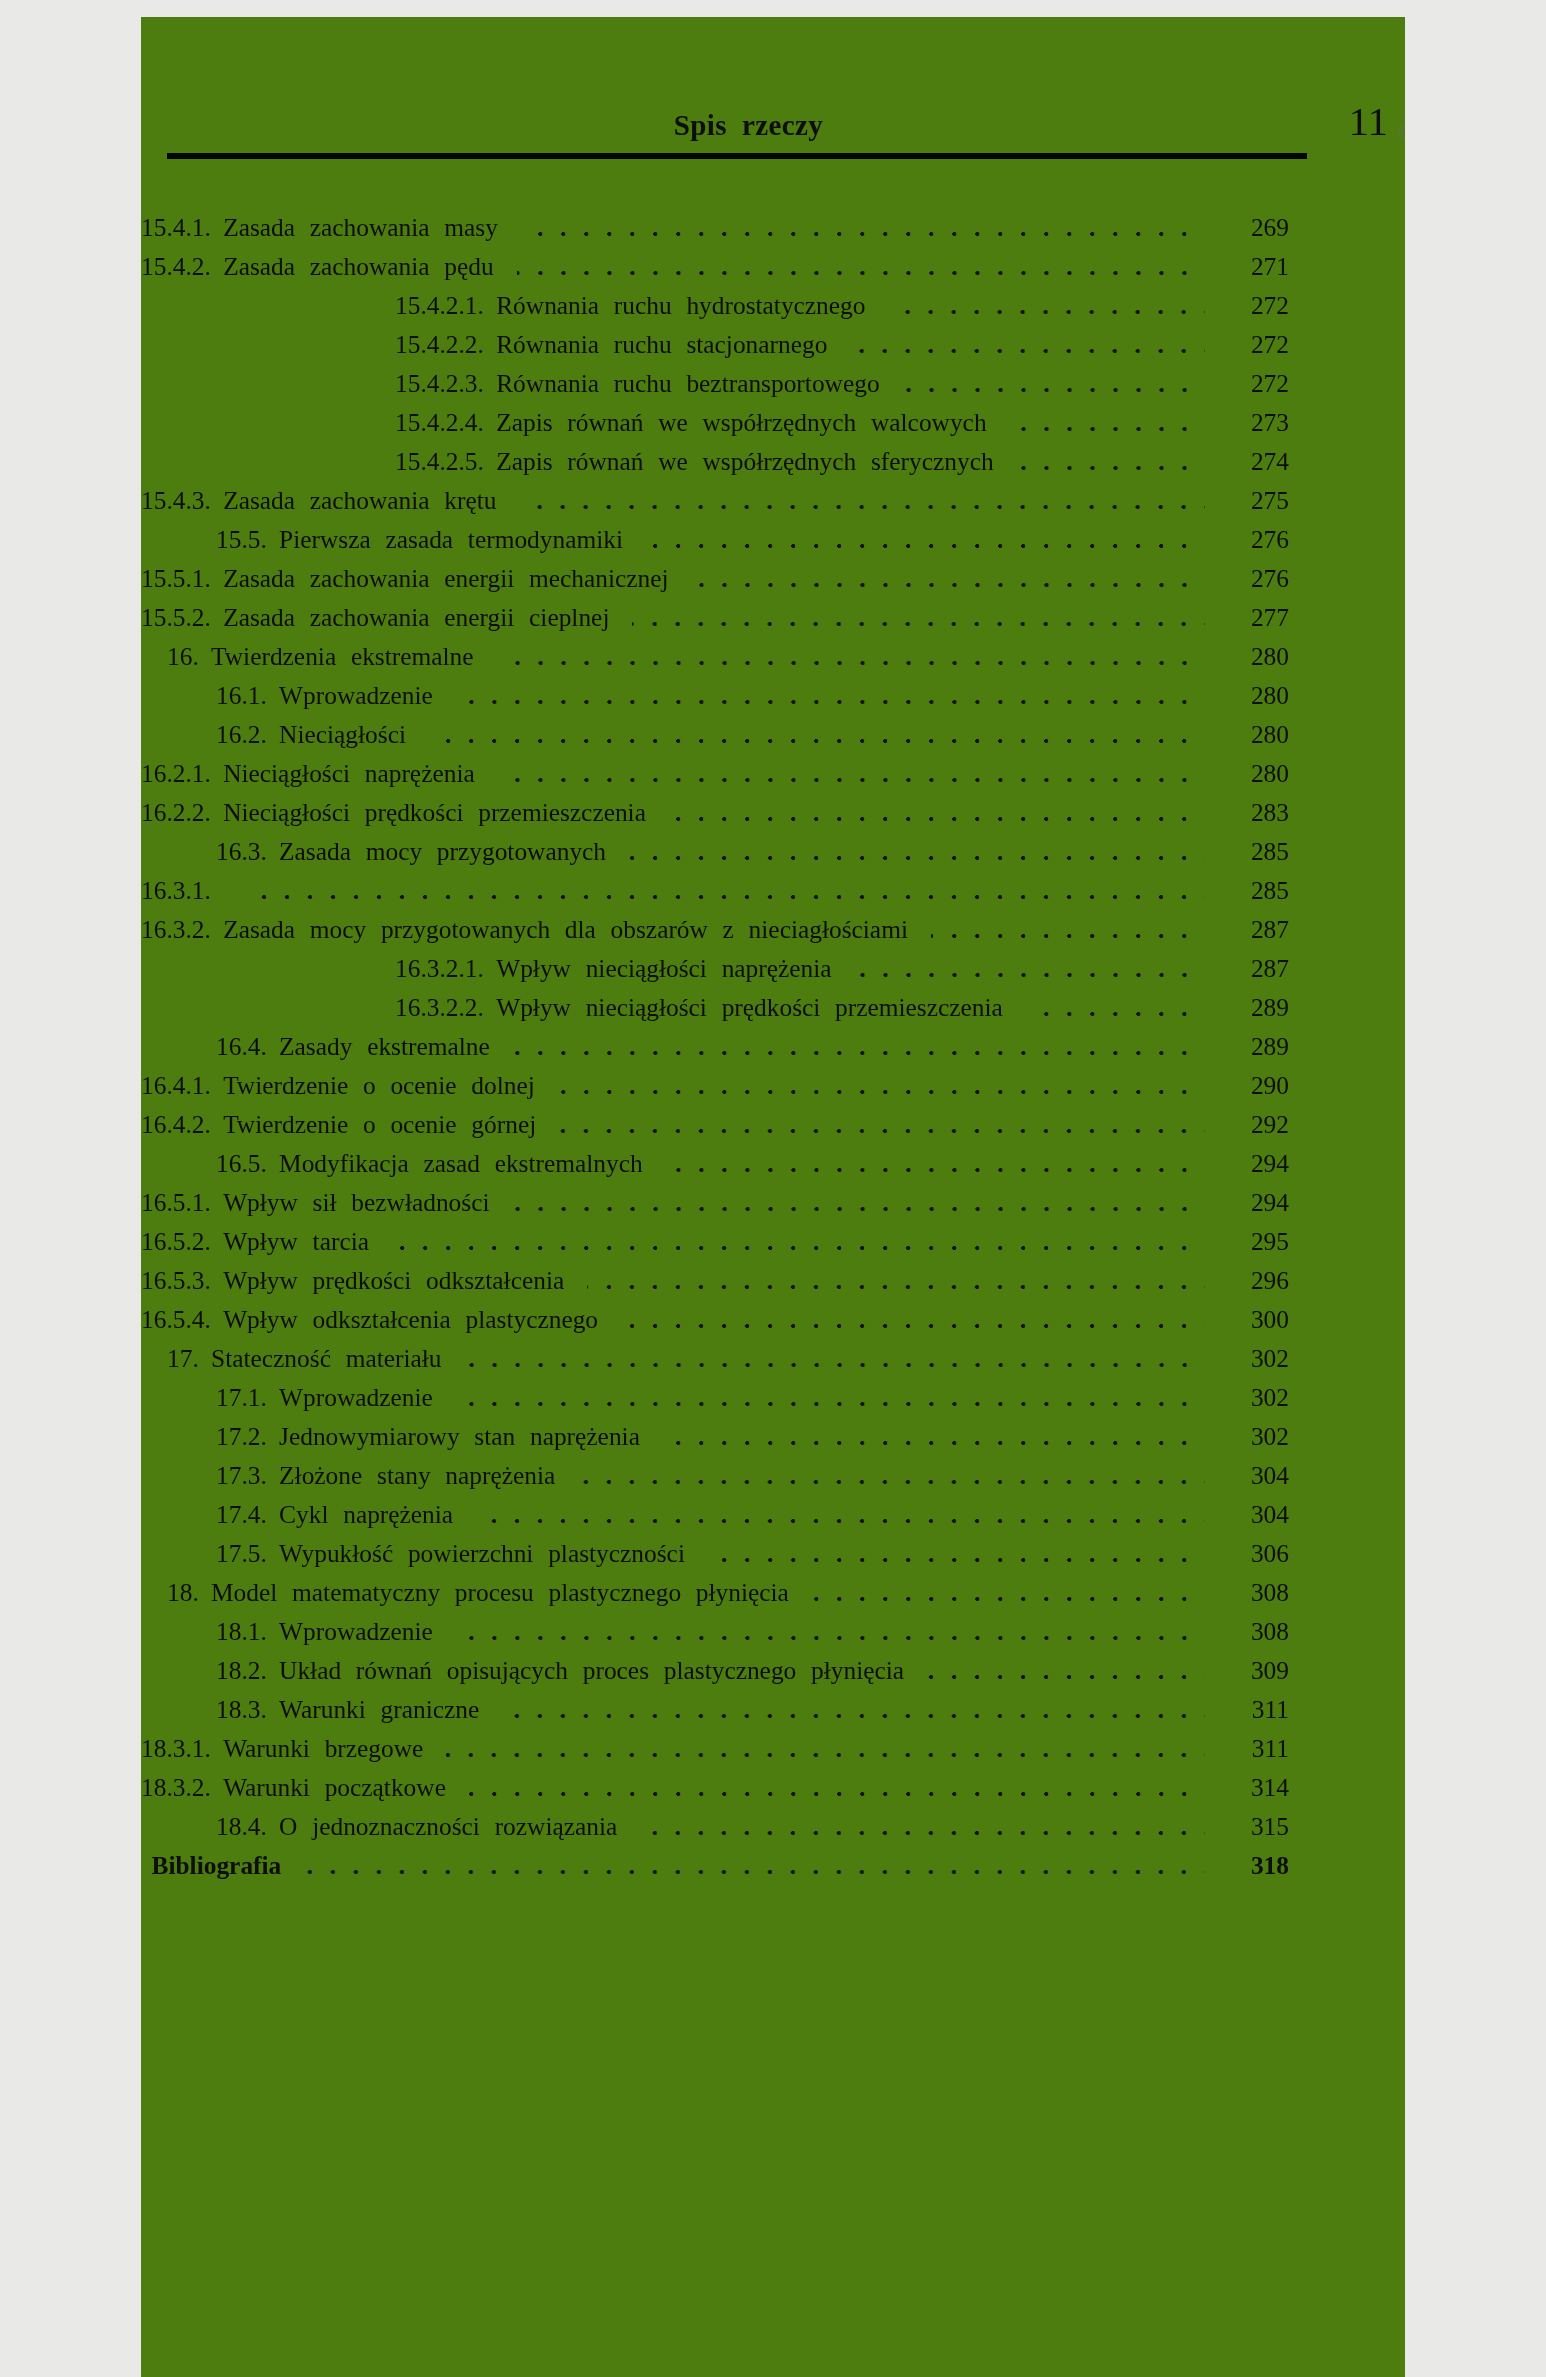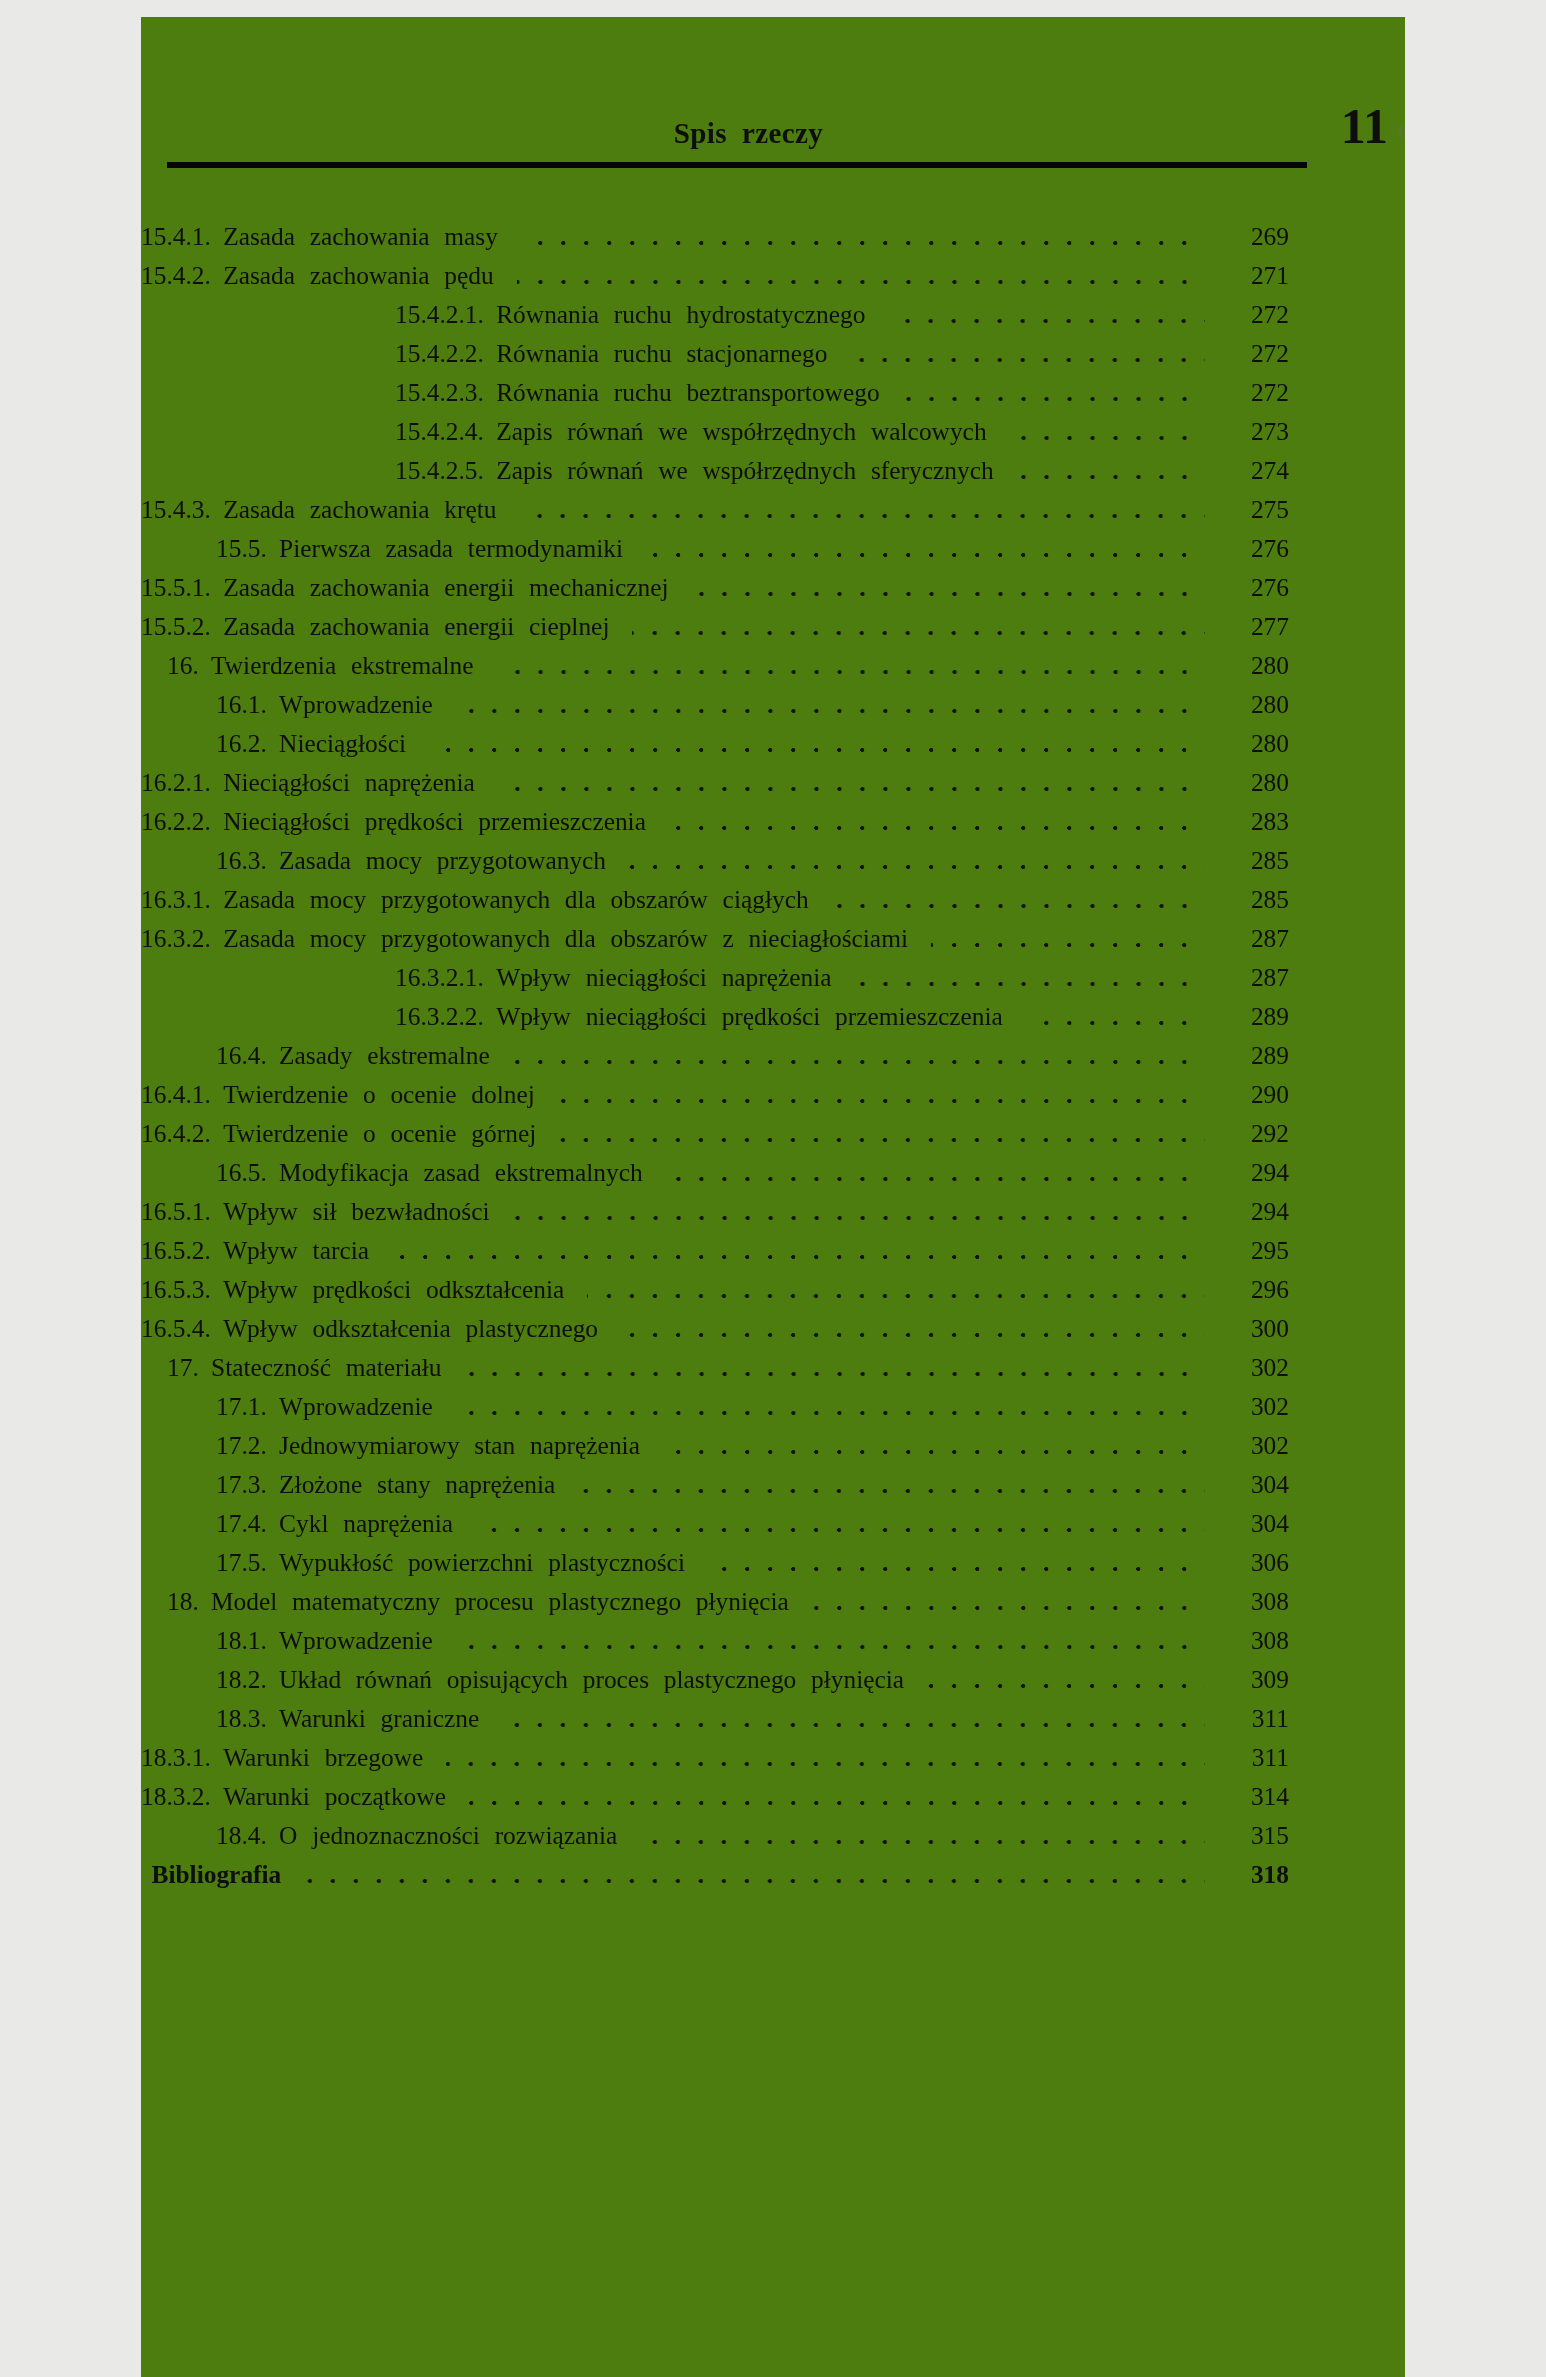"11" .hdr-num { font-size: 50px -> 41px; font-weight: 700 -> 400 }
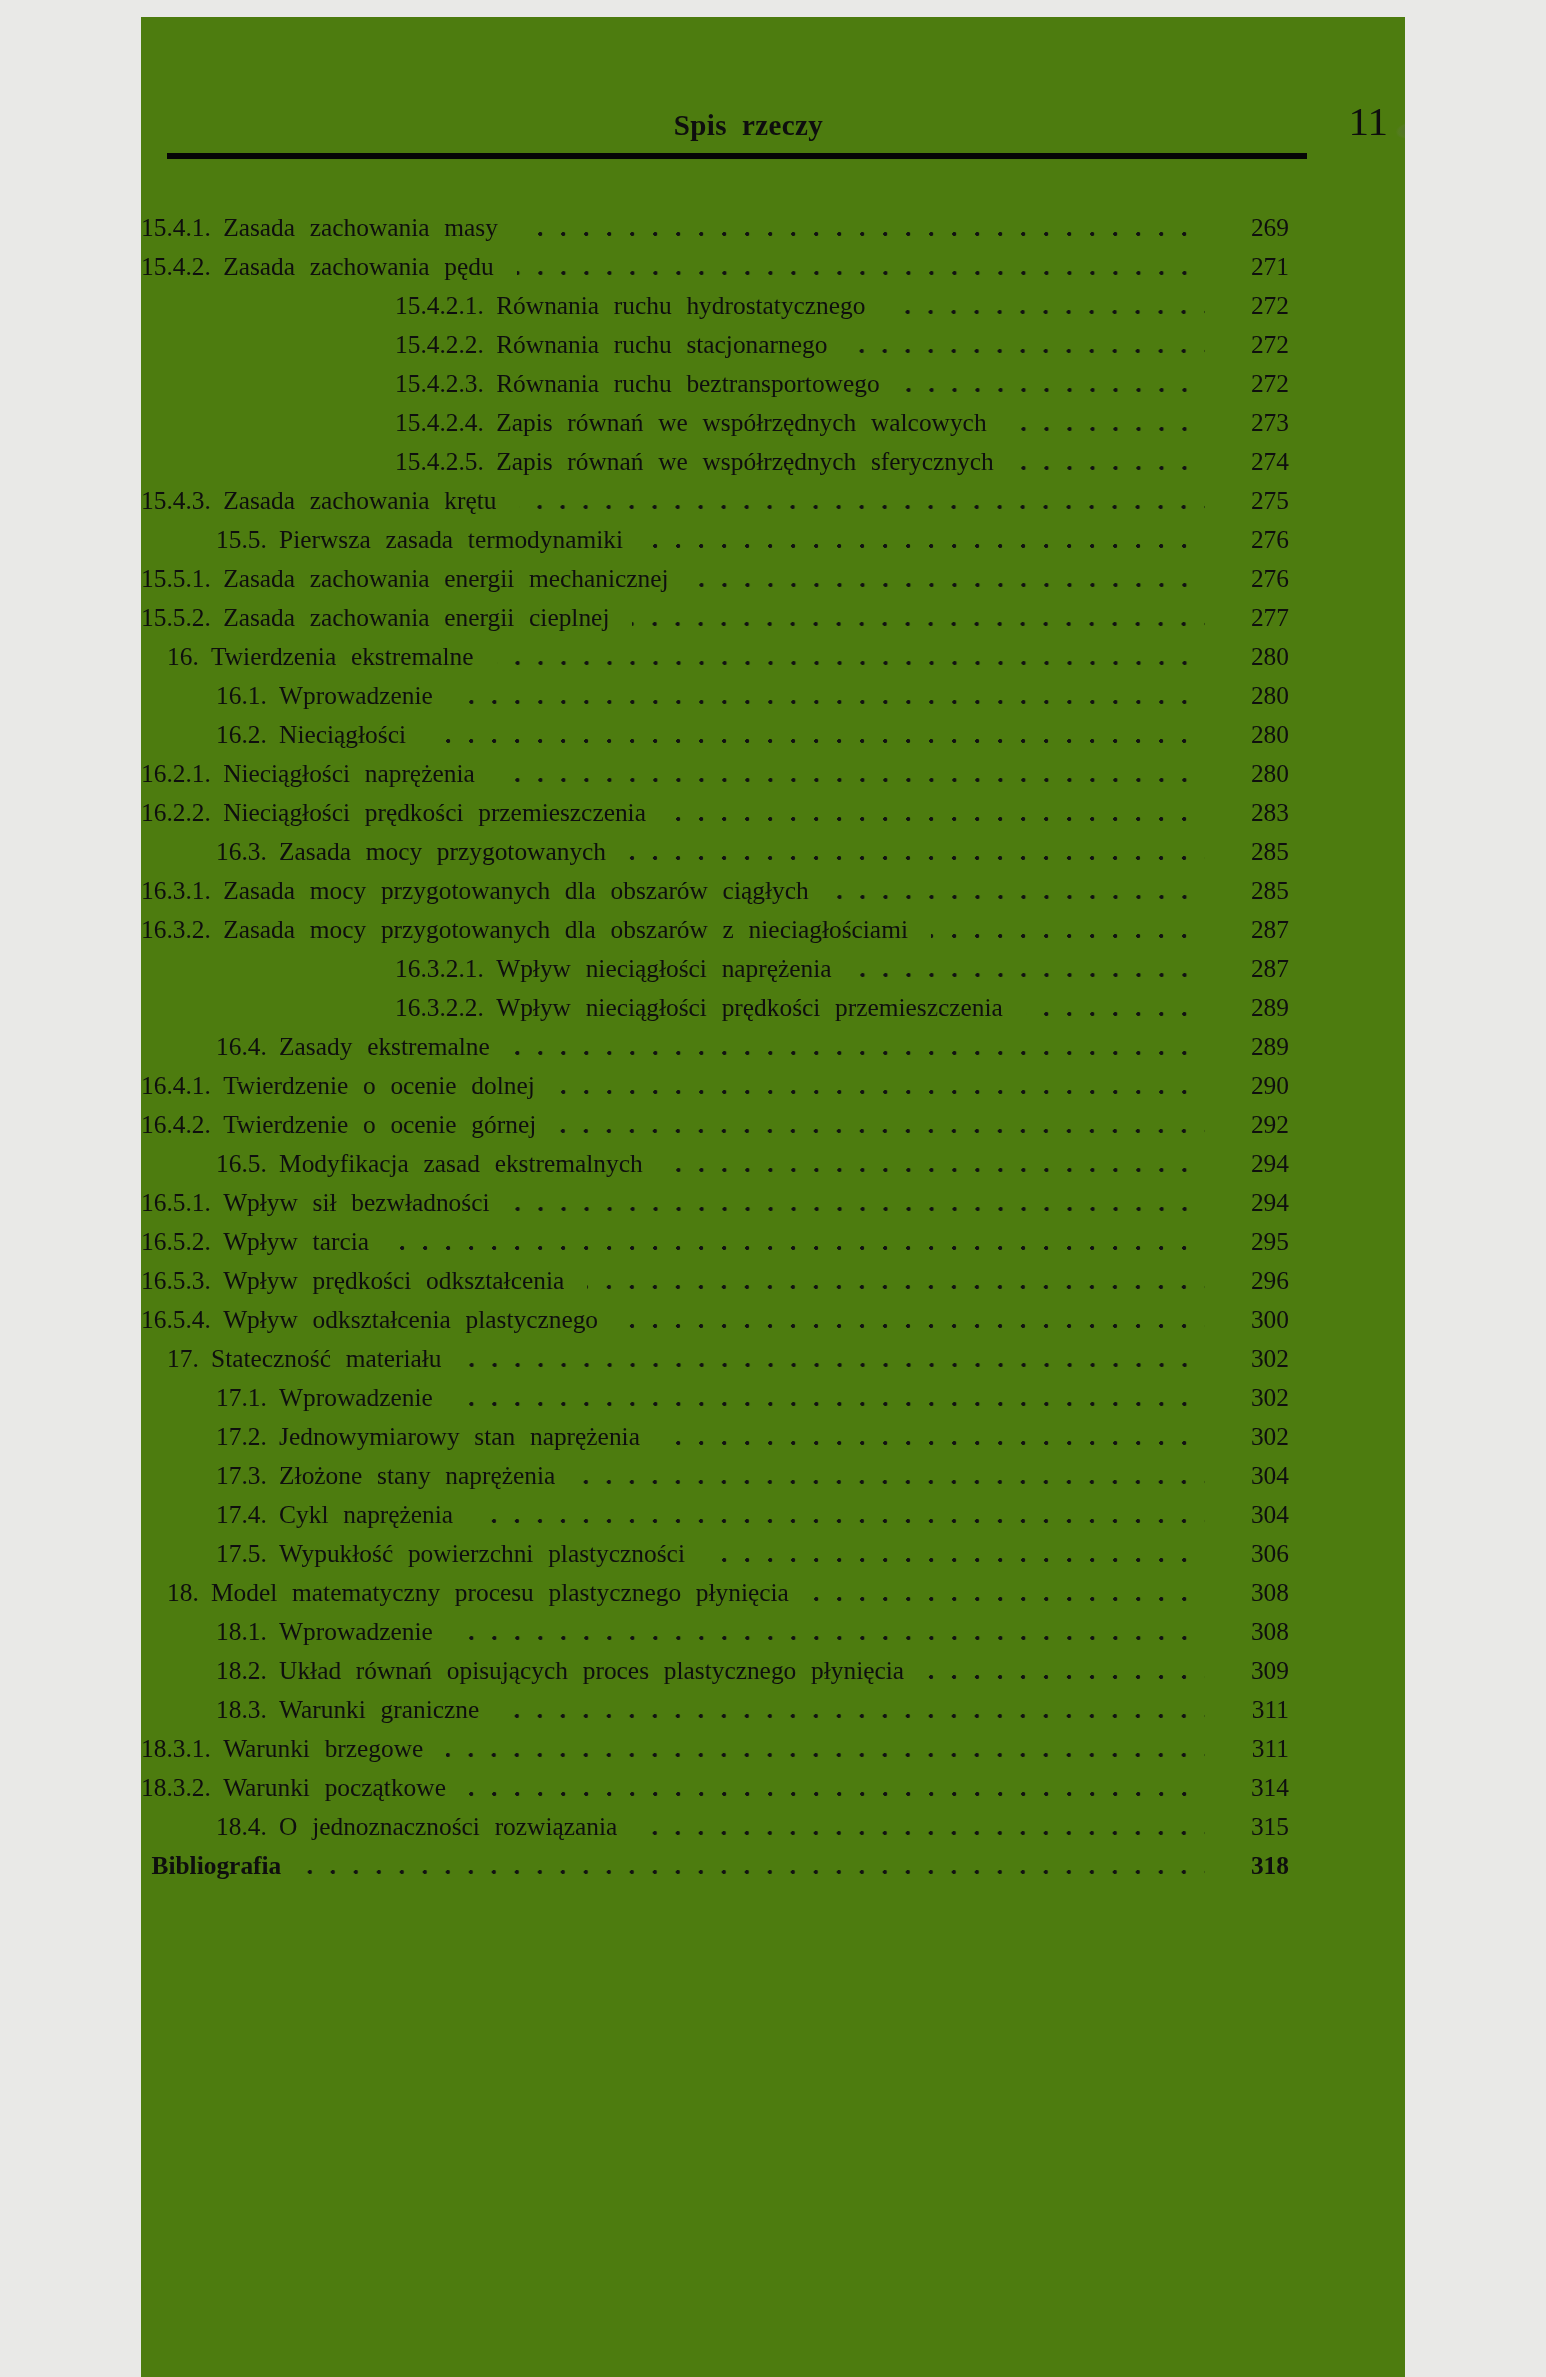"Zasada mocy przygotowanych dla obszarów ciągłych" span.title { html: <span>Zasada mocy przygotowanych dla obszarów ciągłych</span> -> none }
